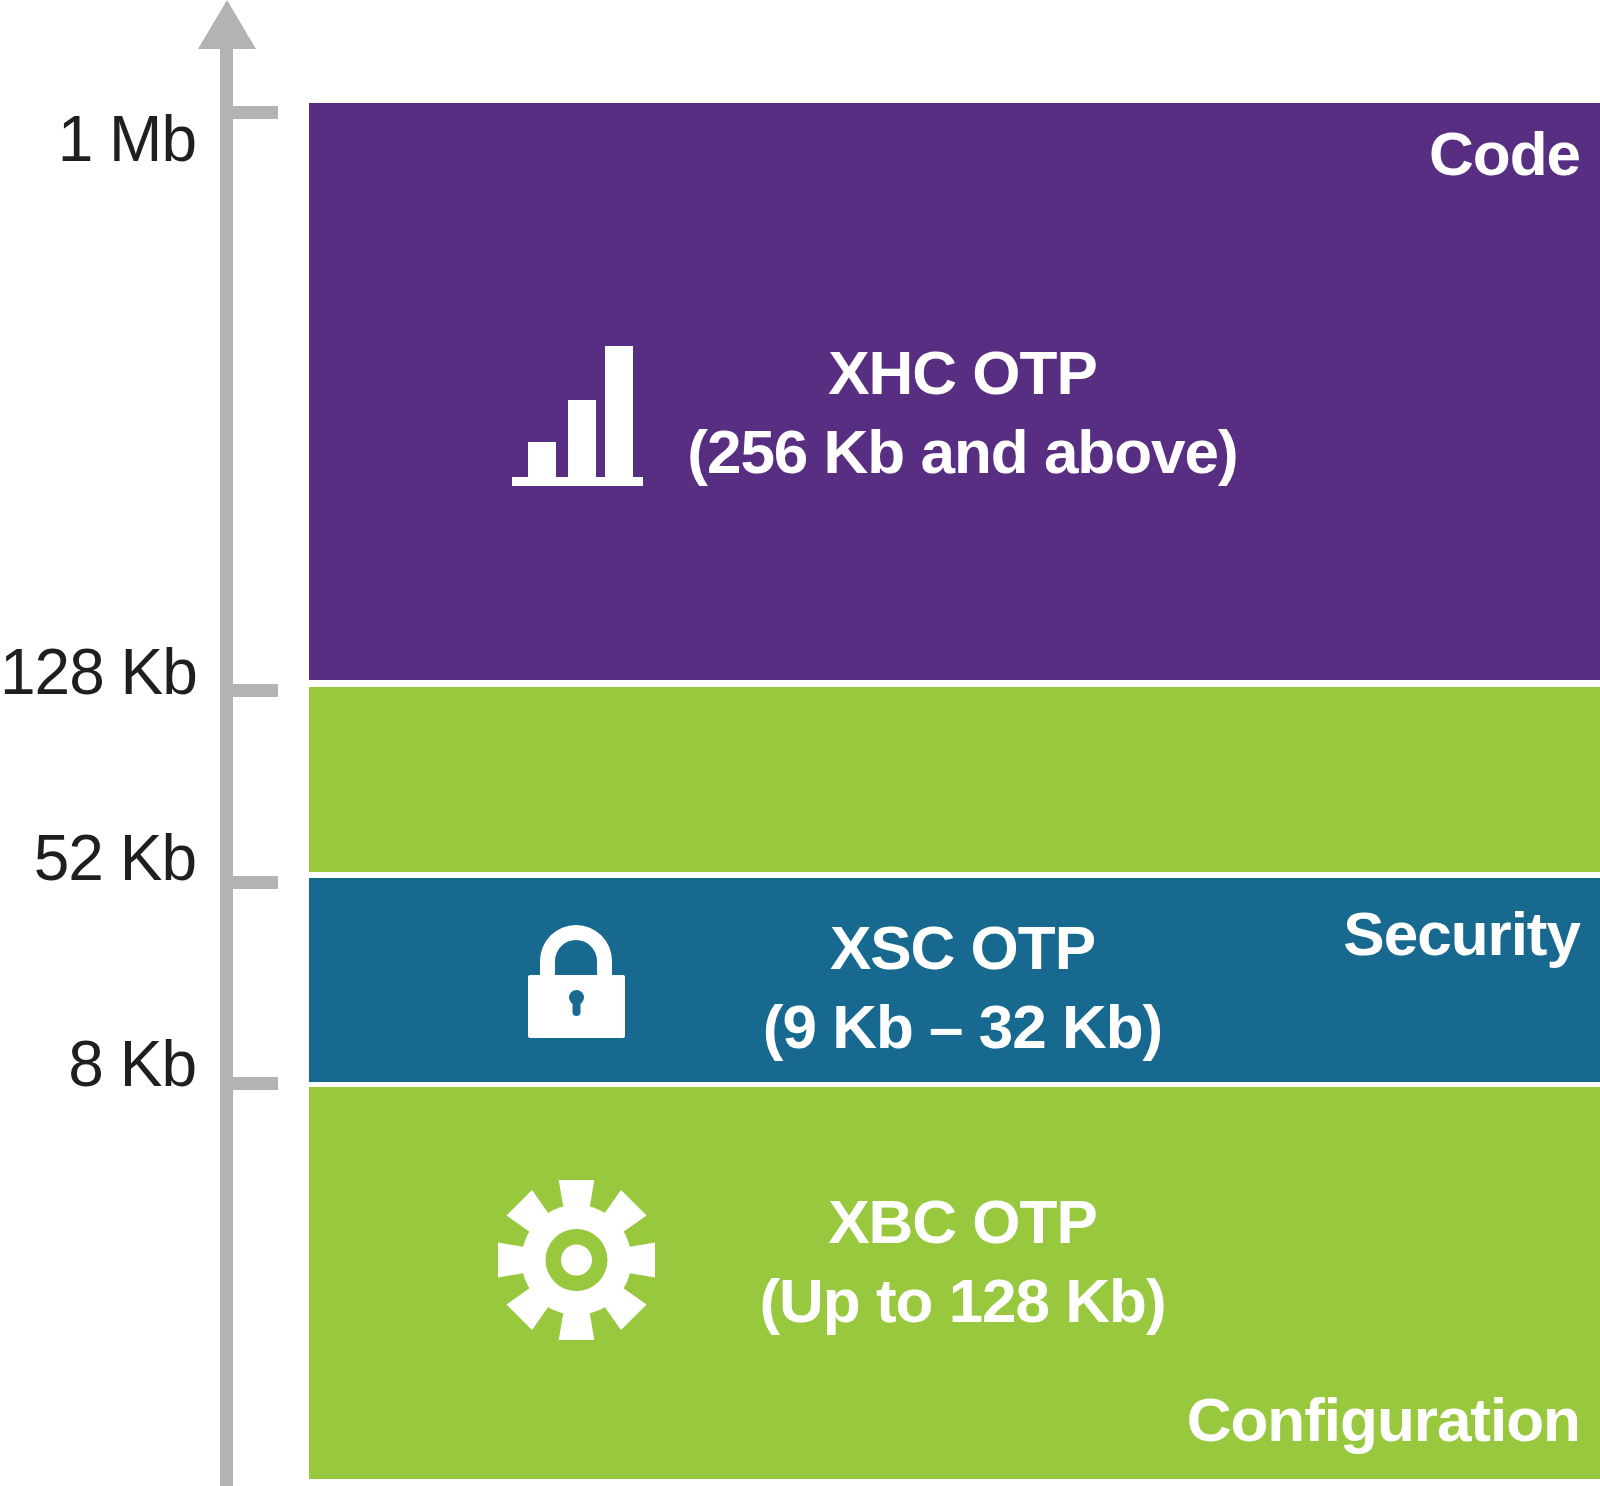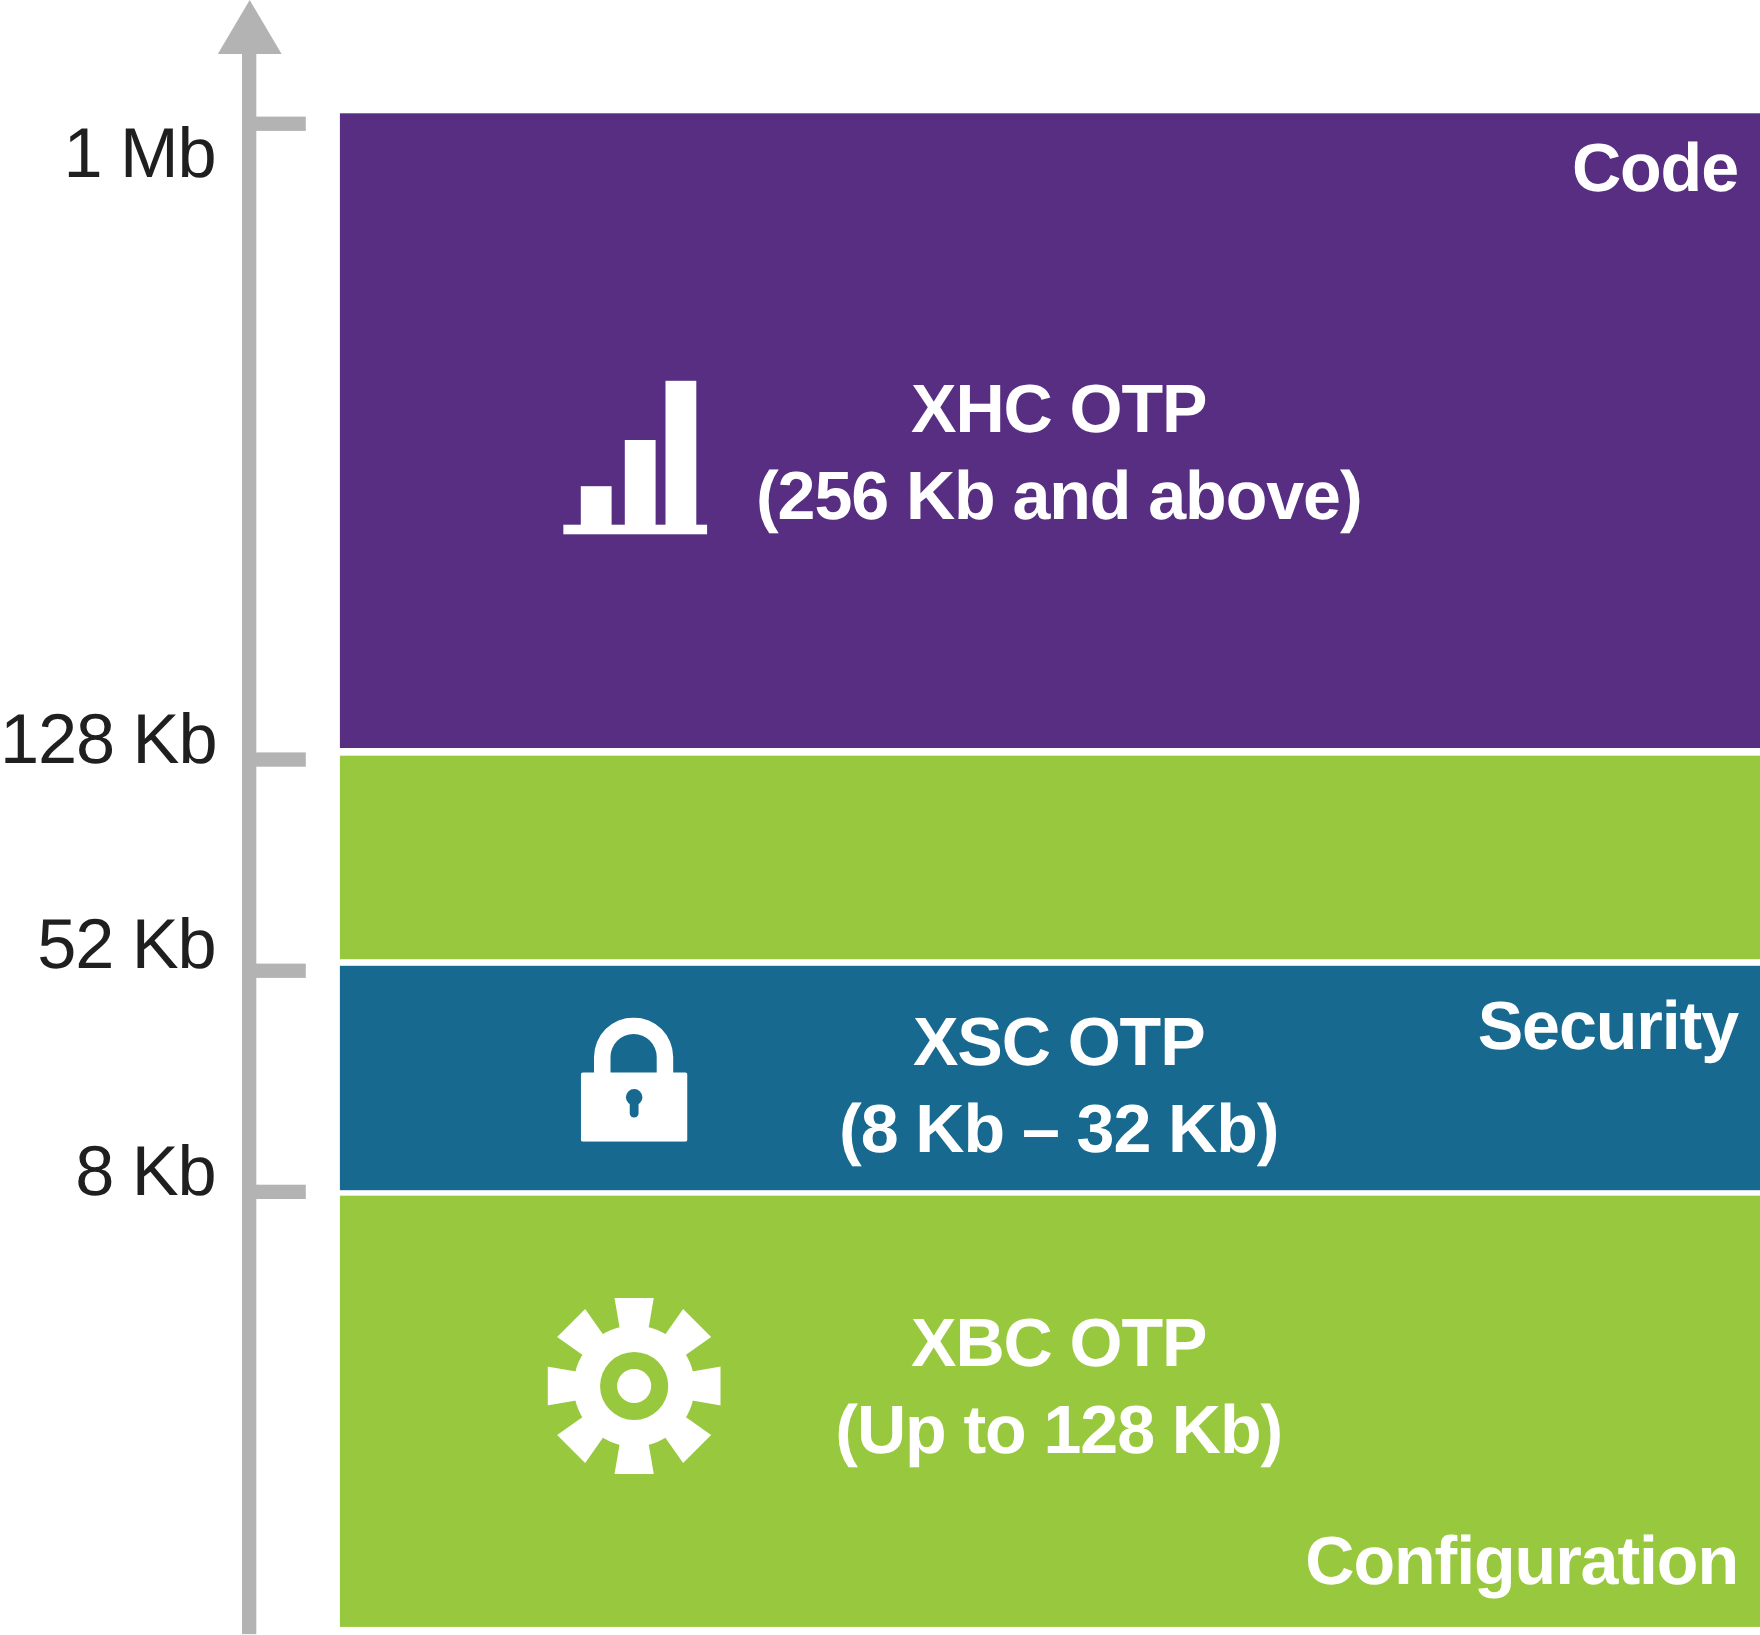"(8 Kb – 32 Kb)" div { text: 8 -> 9 }
